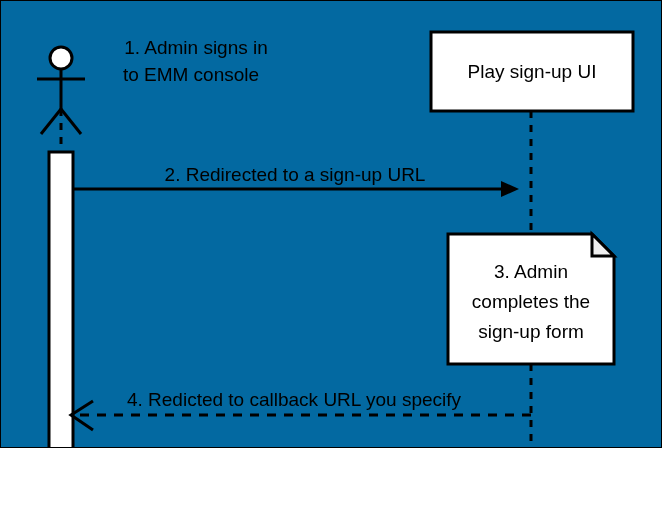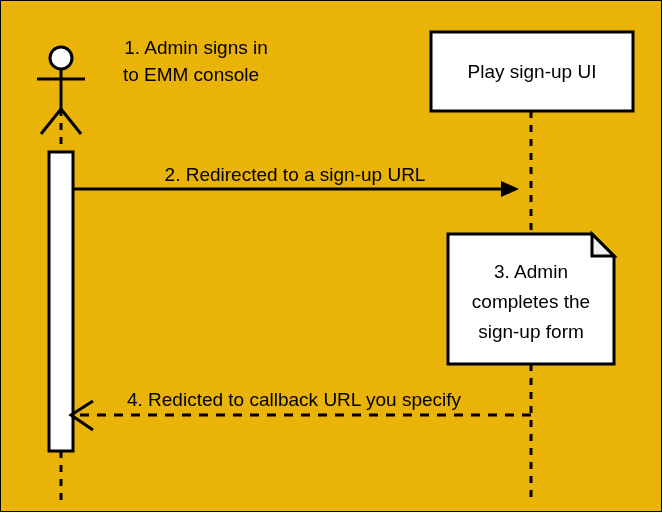"1. Admin signs in" #canvas { background: #eab308 -> #0369a1; height: 512px -> 448px }
